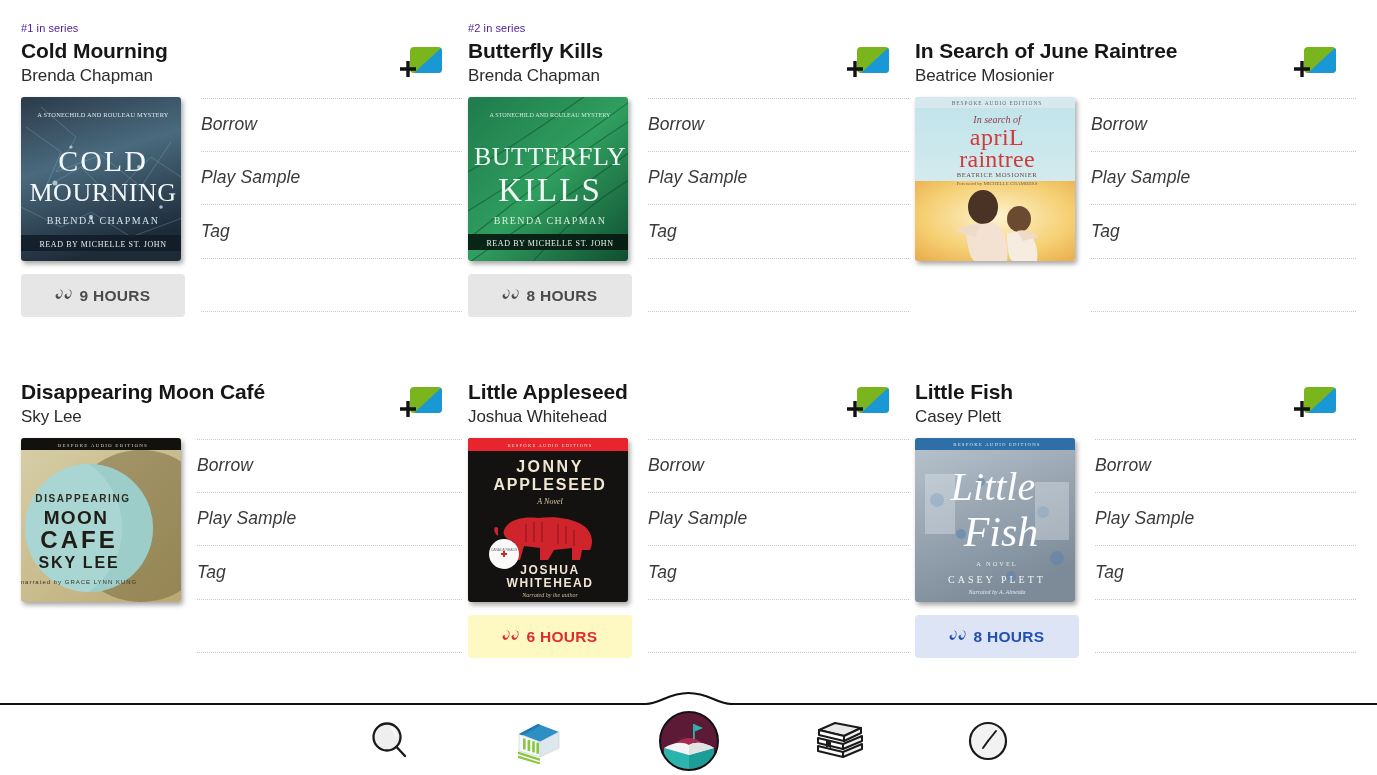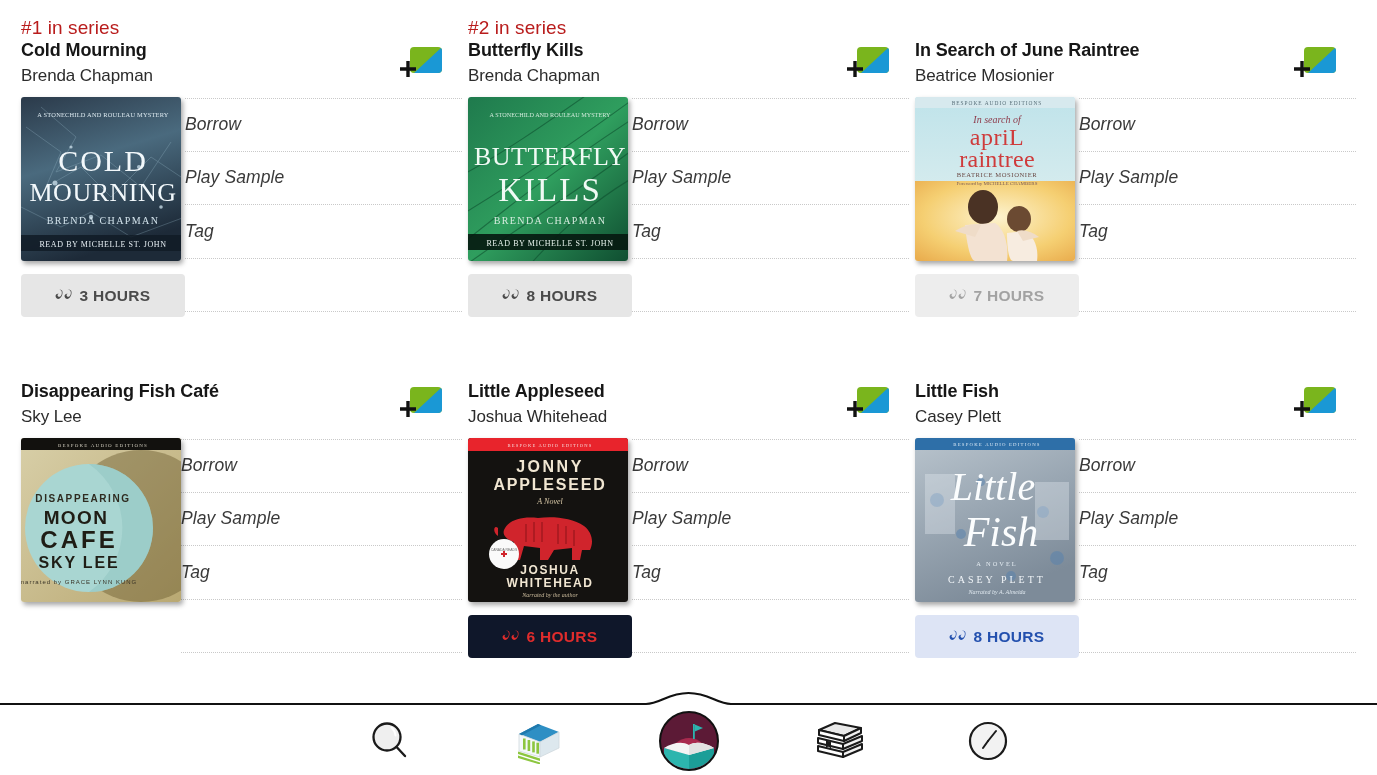"#1 in series" .series-label { color: #b91c1c -> #4c1d95; font-size: 19px -> 11px }
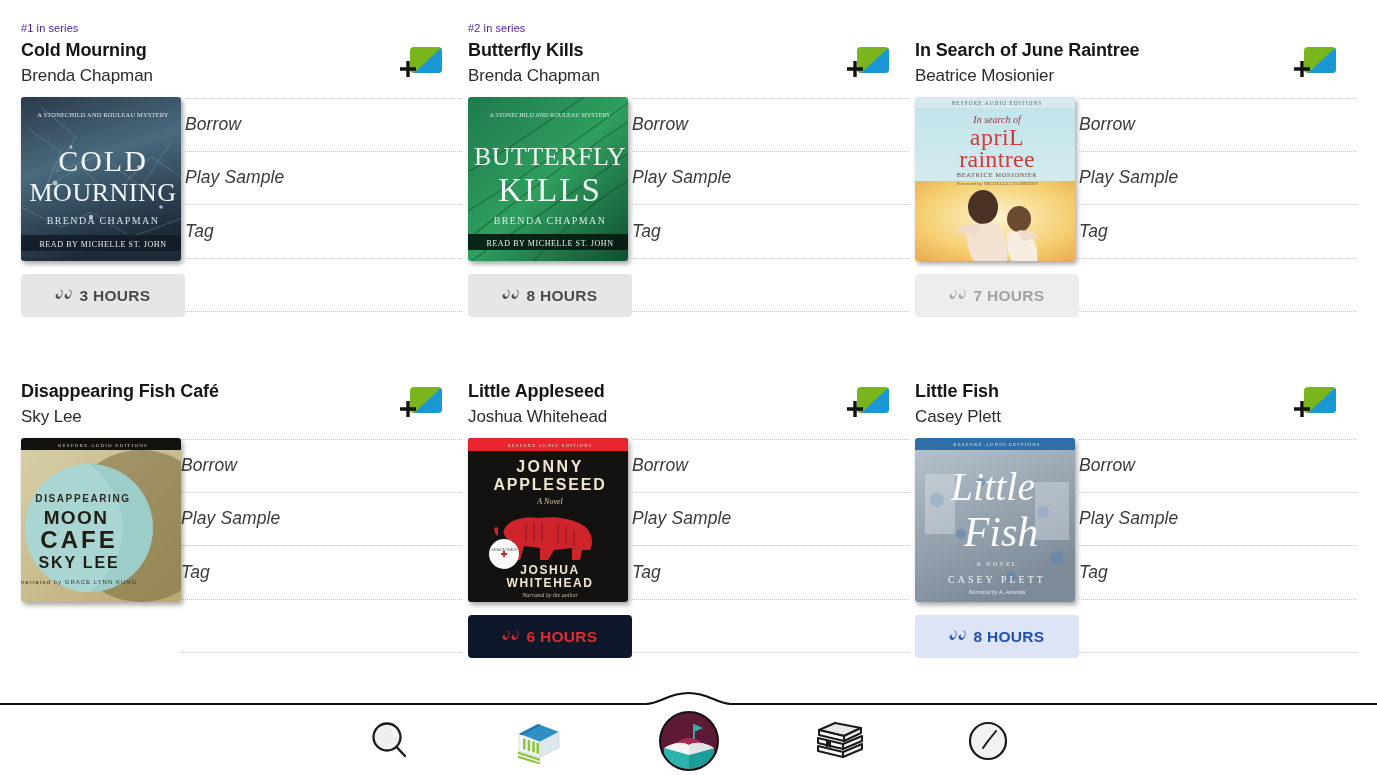"Cold Mourning" .title { font-size: 18px -> 21px }
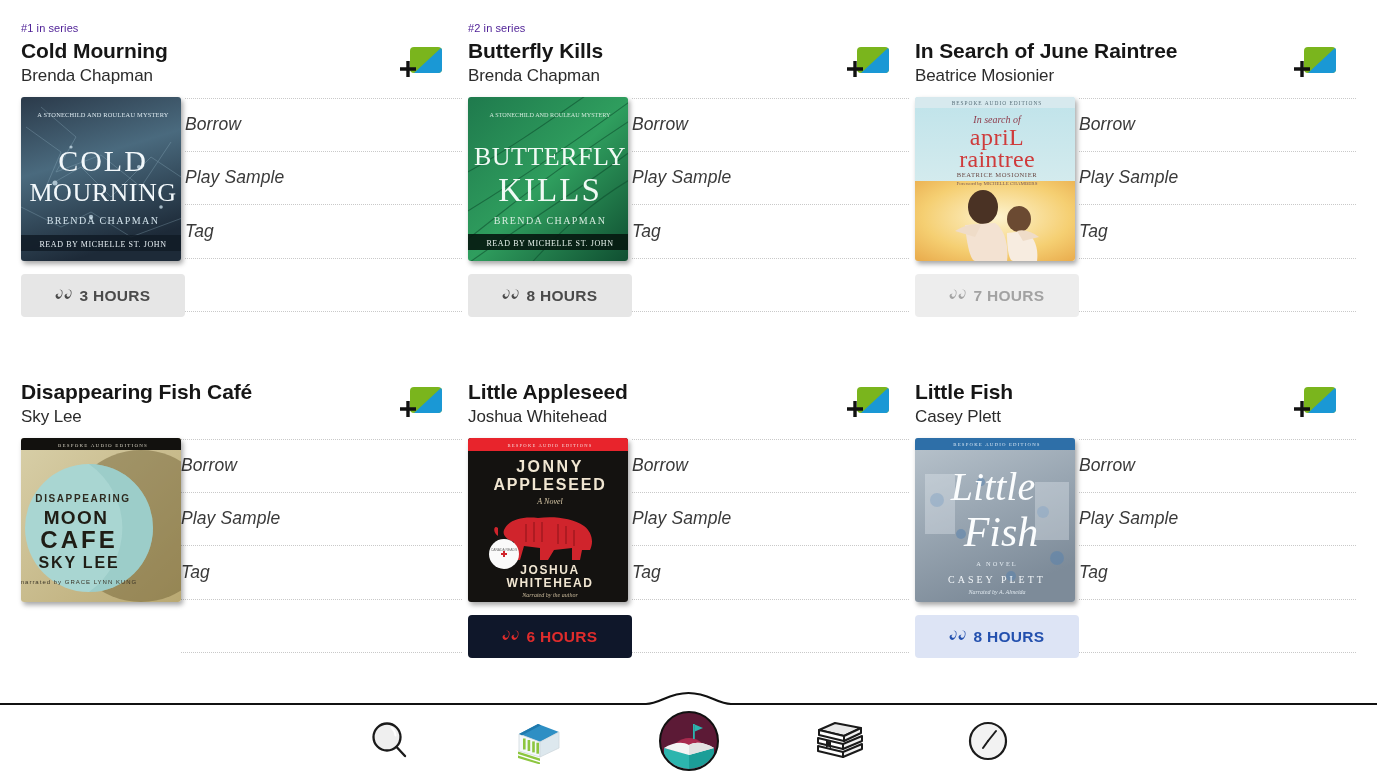"Borrow" .actions { margin-left: none -> 16px }
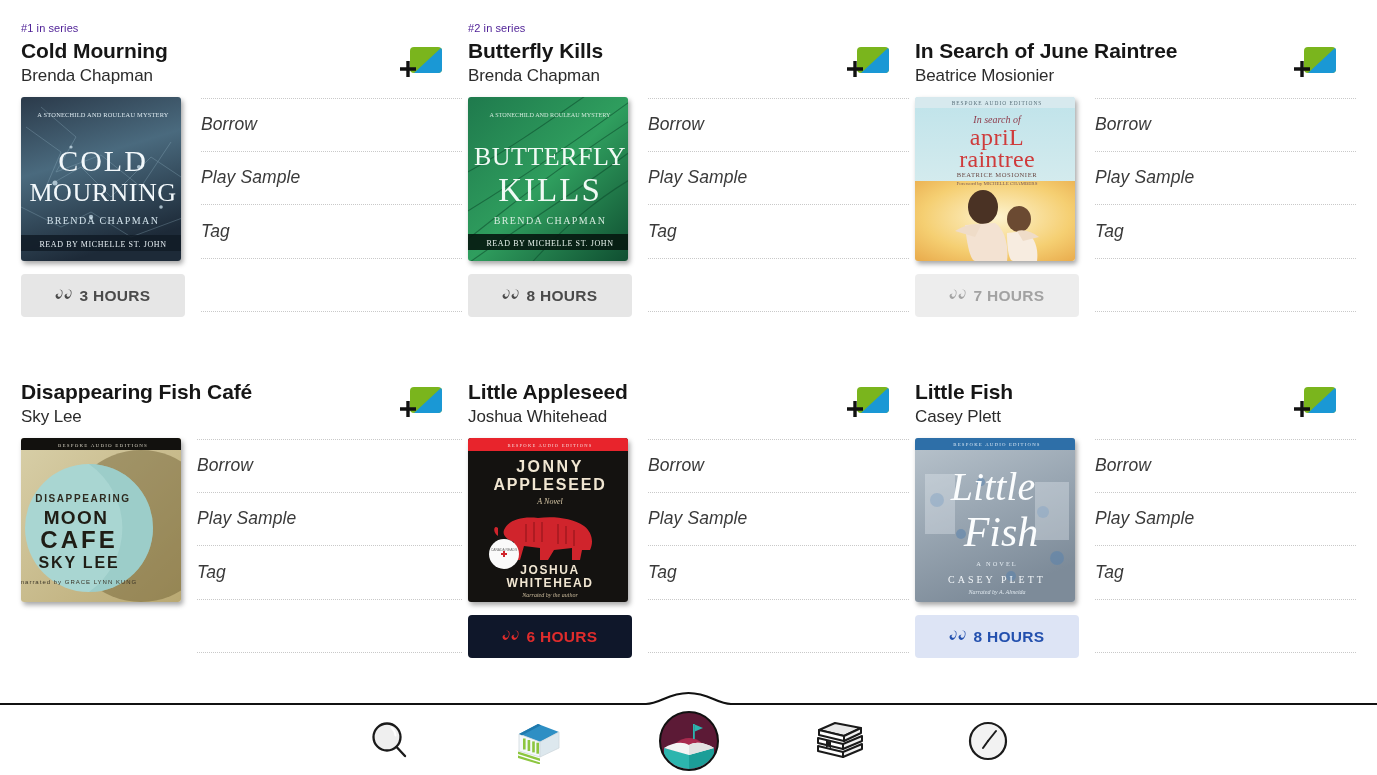"3 HOURS" span { text: 3 -> 9 }
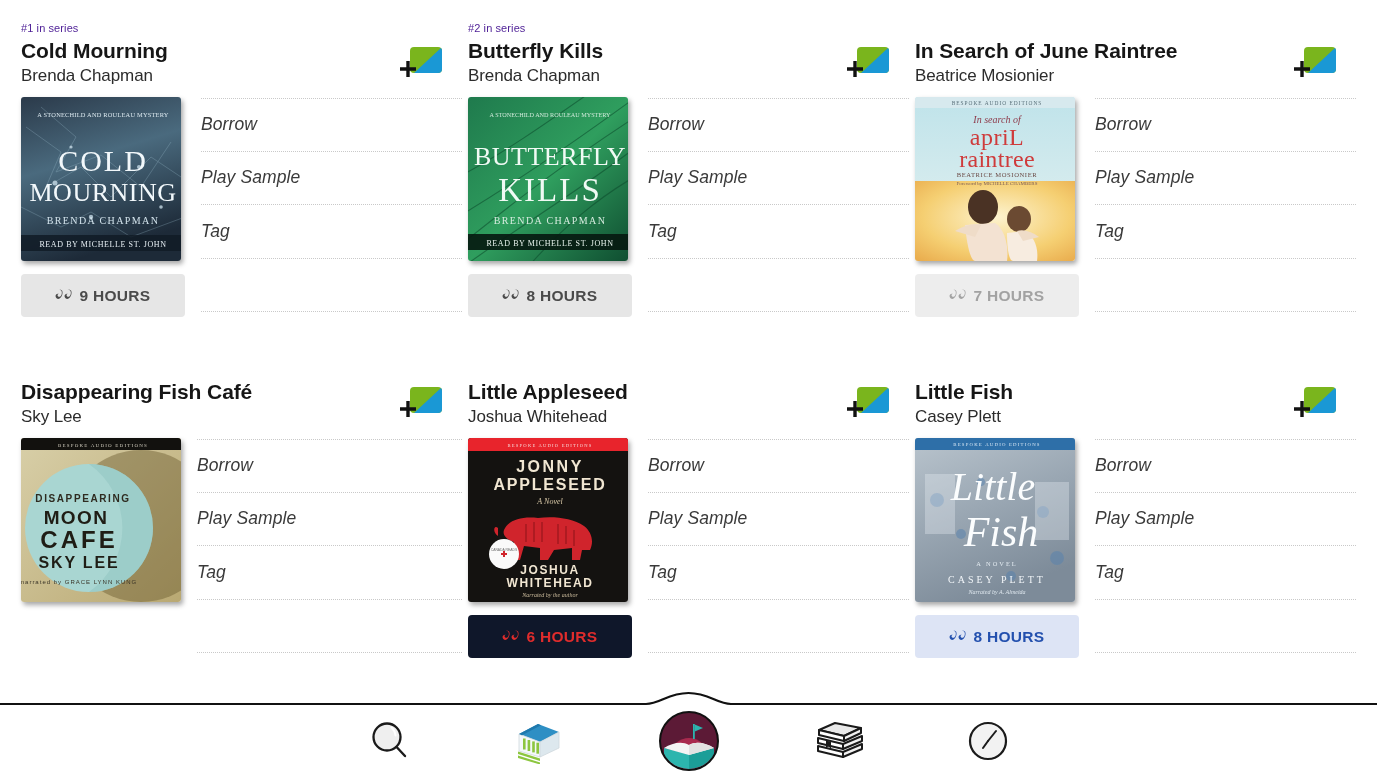"7 HOURS" div.badge { html: <div> <svg> <path></path> <path></path> </svg> <span>7 HOURS</span> </div> -> none }
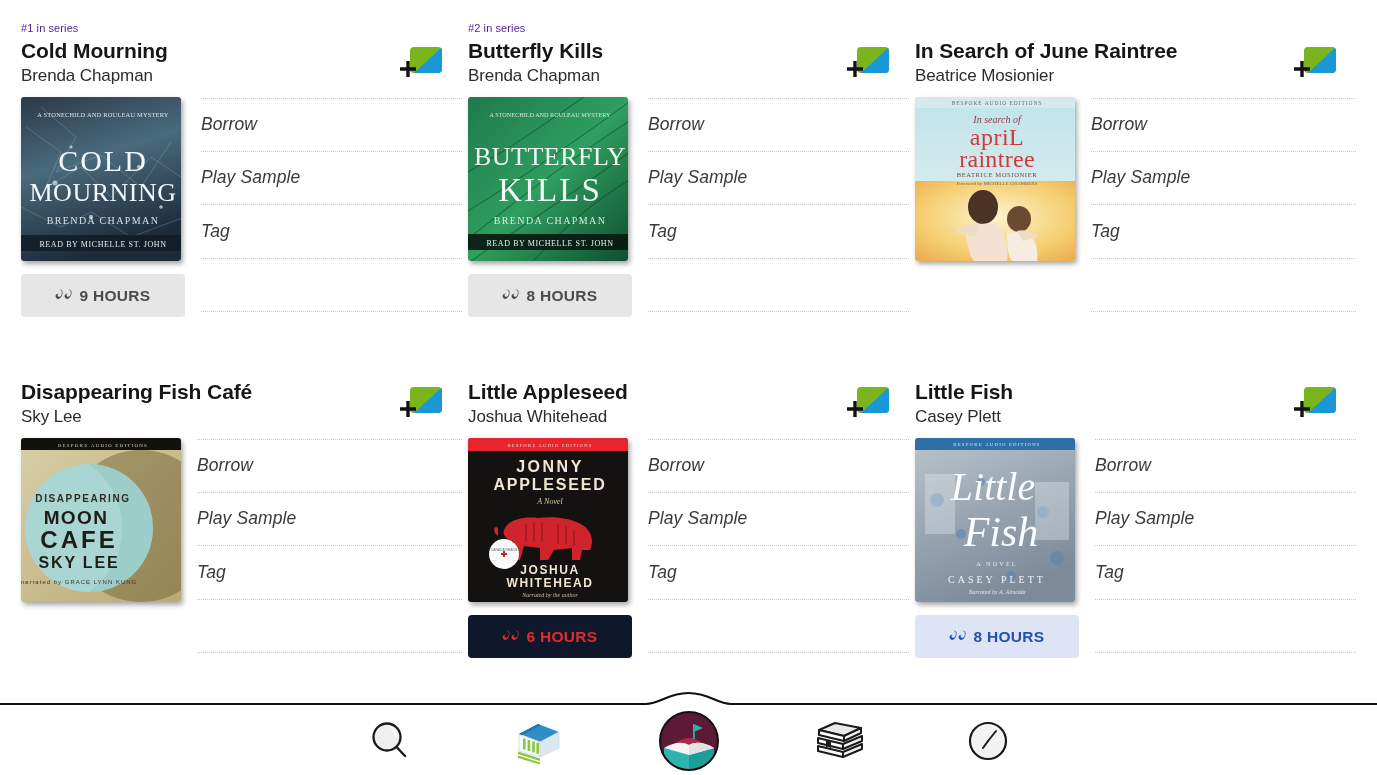"Disappearing Fish Café" div.title { text: Fish -> Moon }
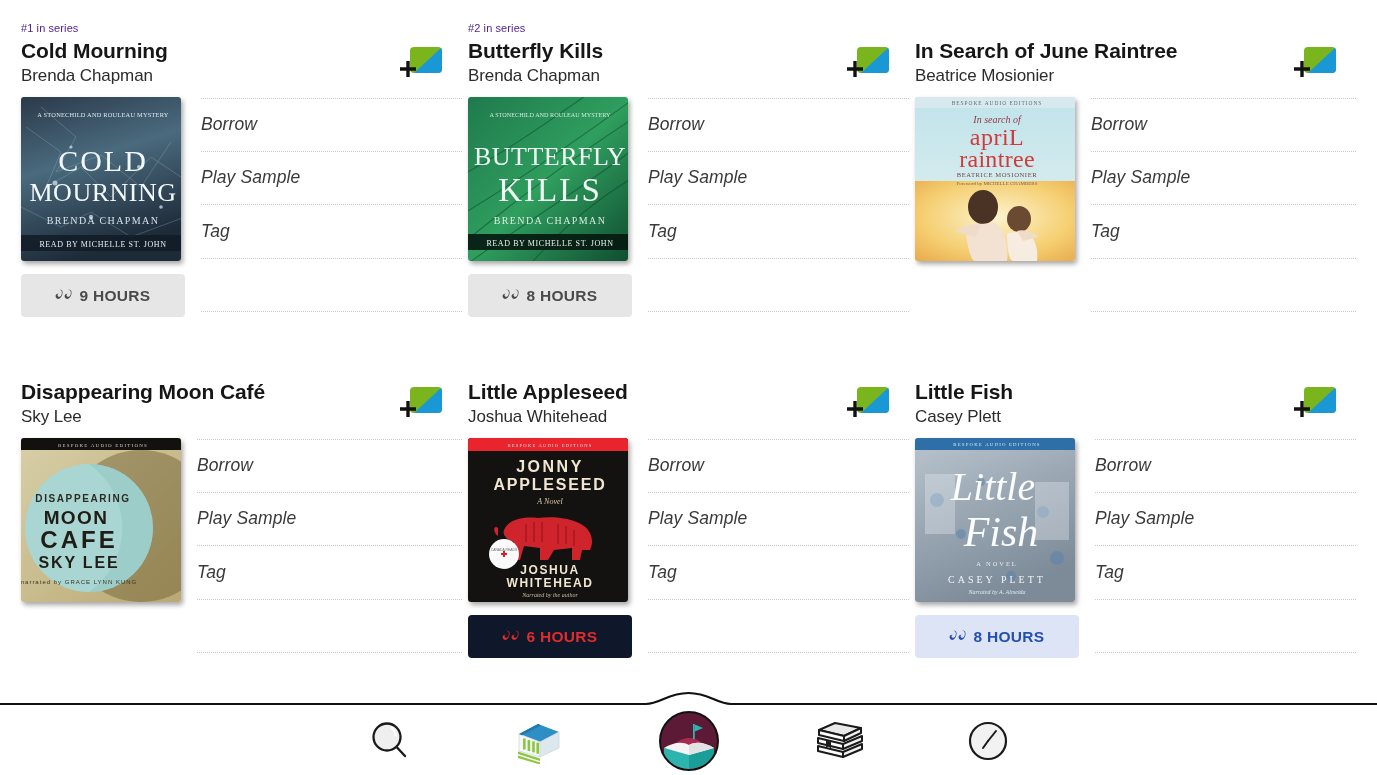"6 HOURS" .badge-pink { background: #0f172a -> #fef9c3 }
